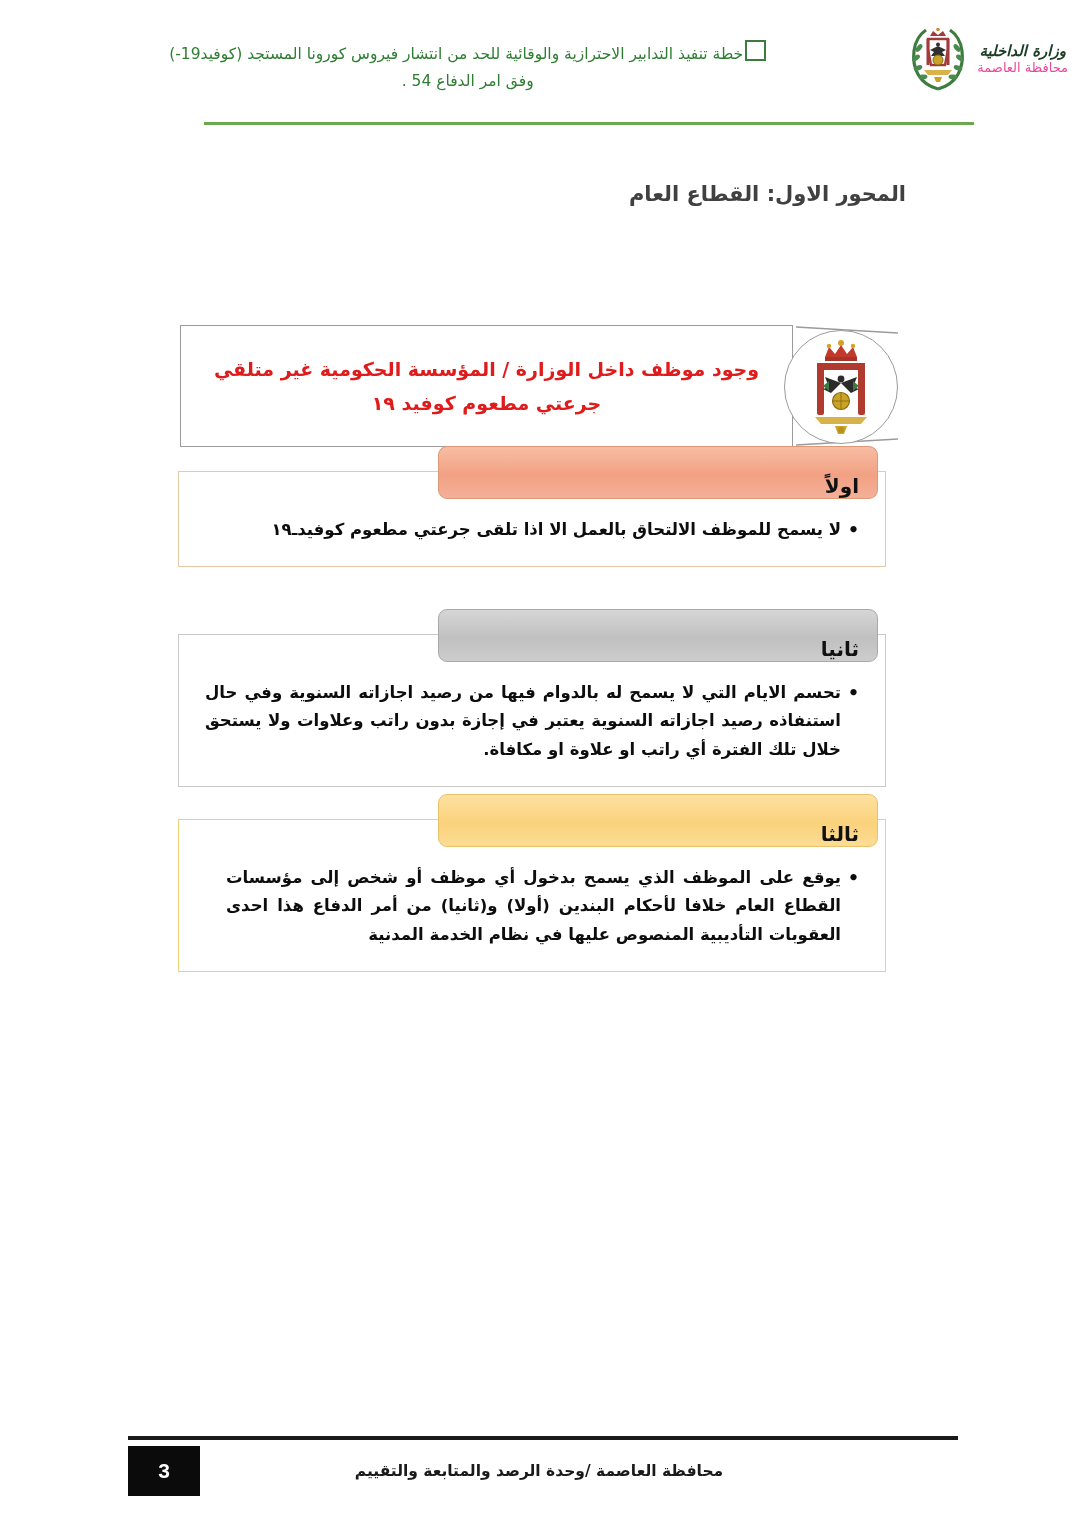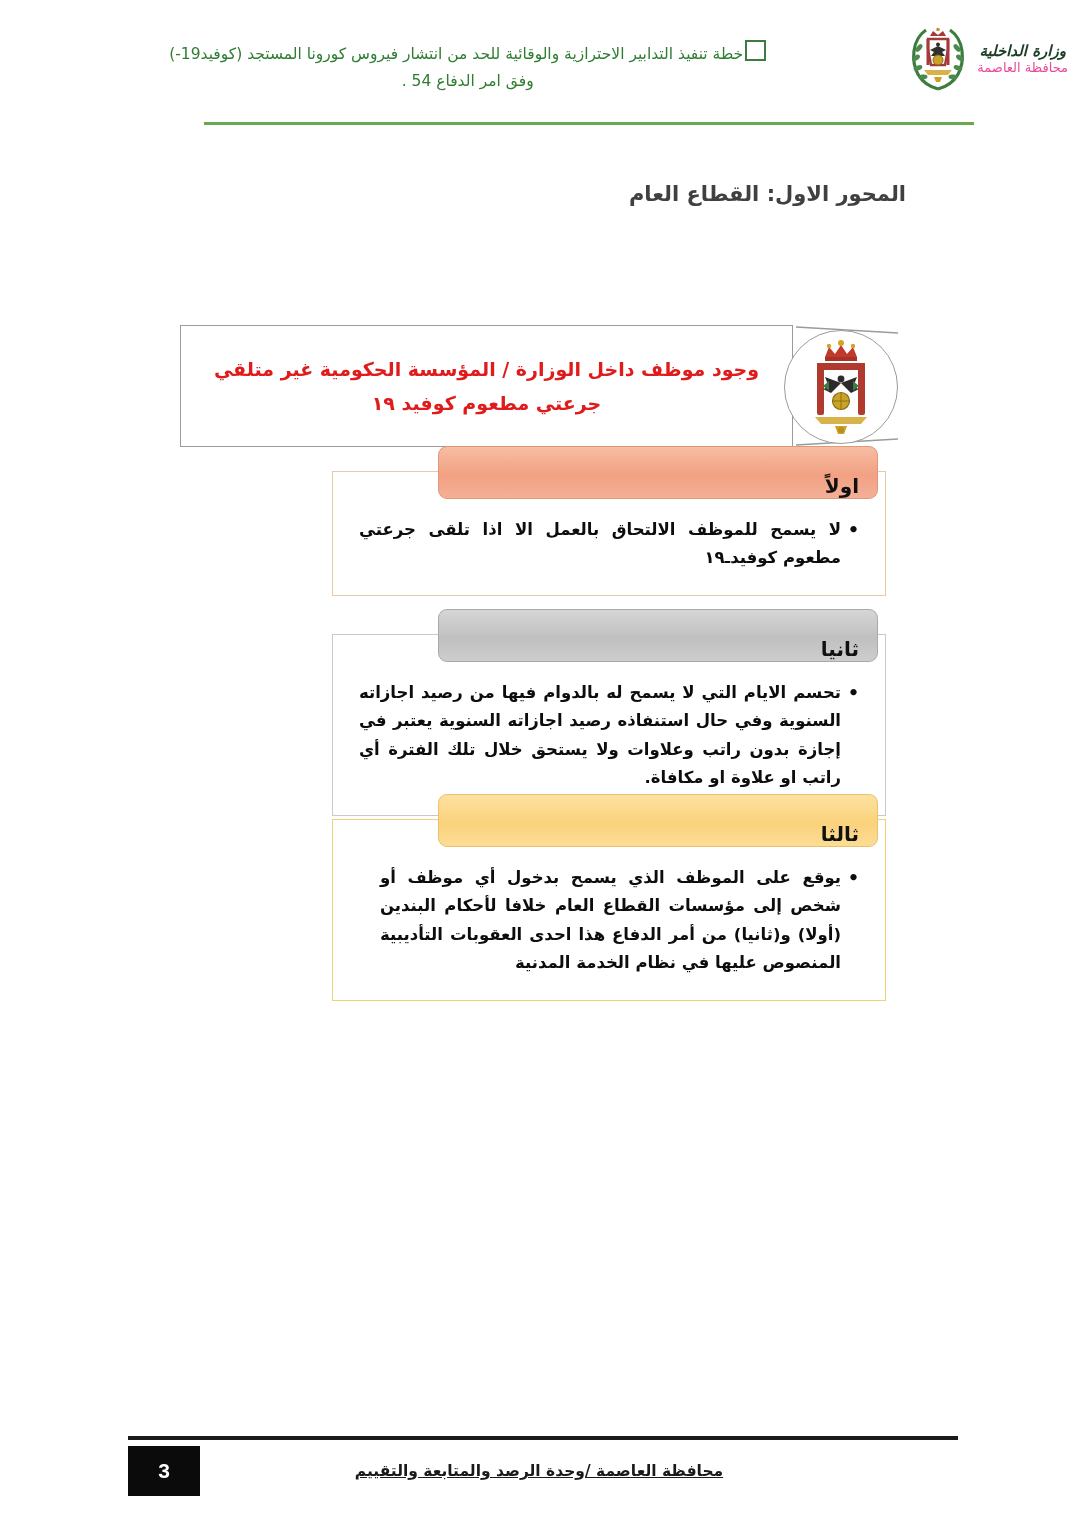"لا يسمح للموظف الالتحاق بالعمل" .sec-body { width: 554px -> 708px }
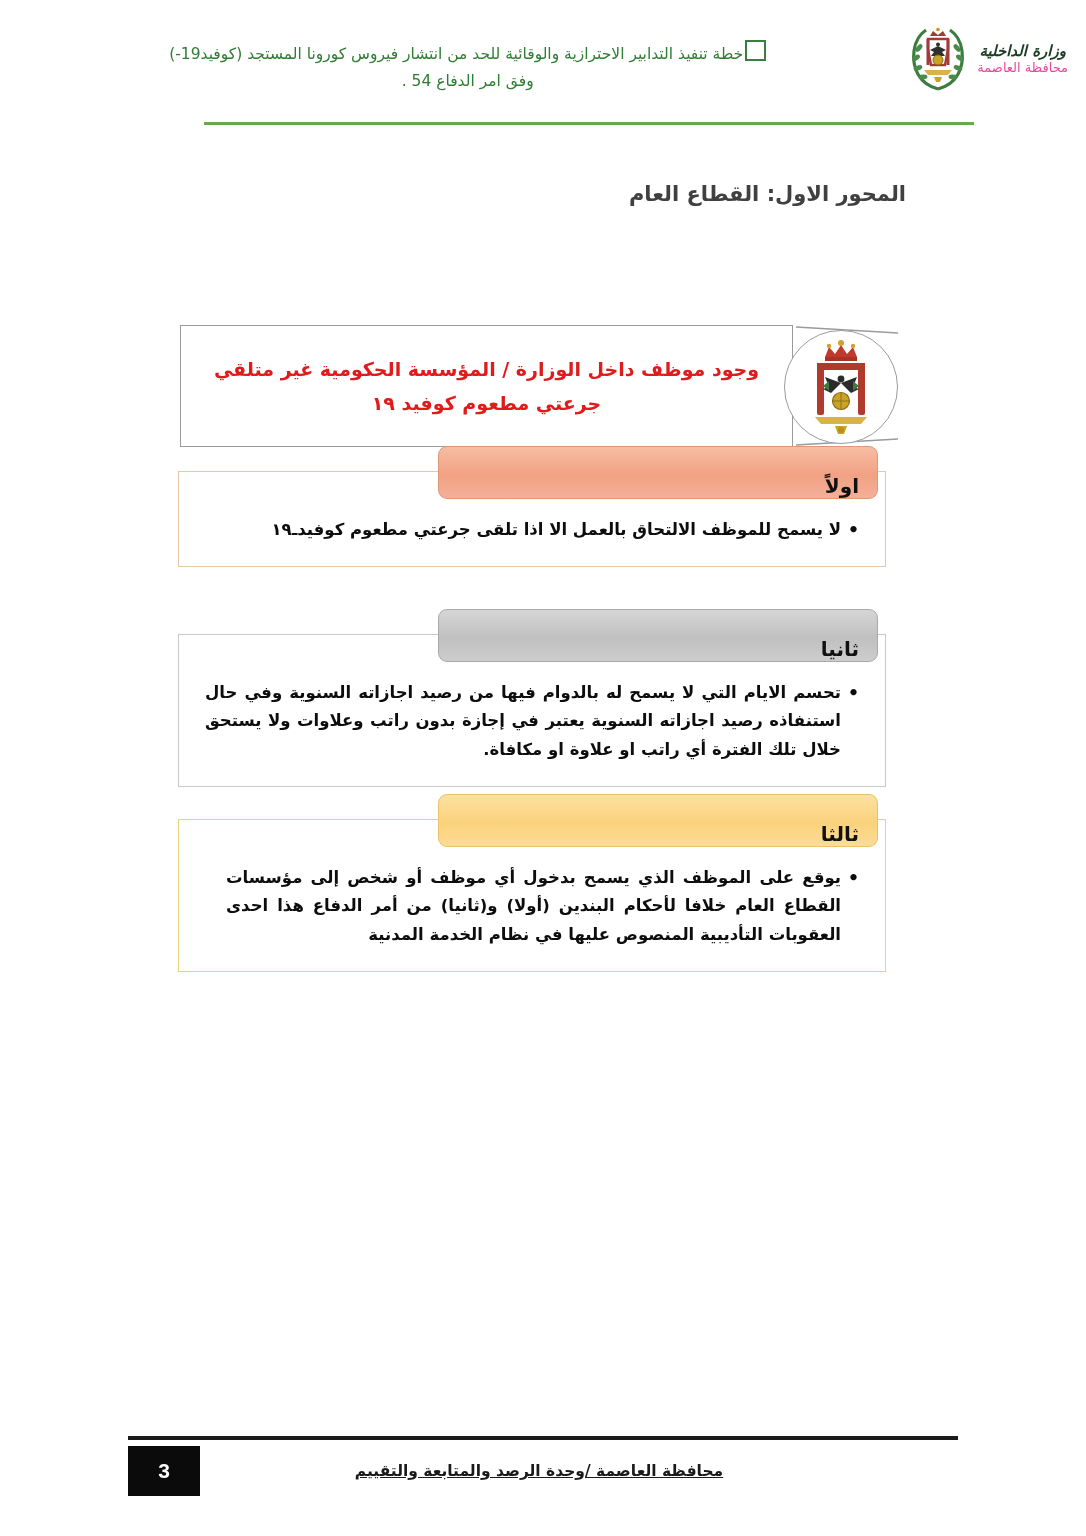"محافظة العاصمة /وحدة الرصد والمتابعة" .footer-text { text-decoration: underline -> none }
